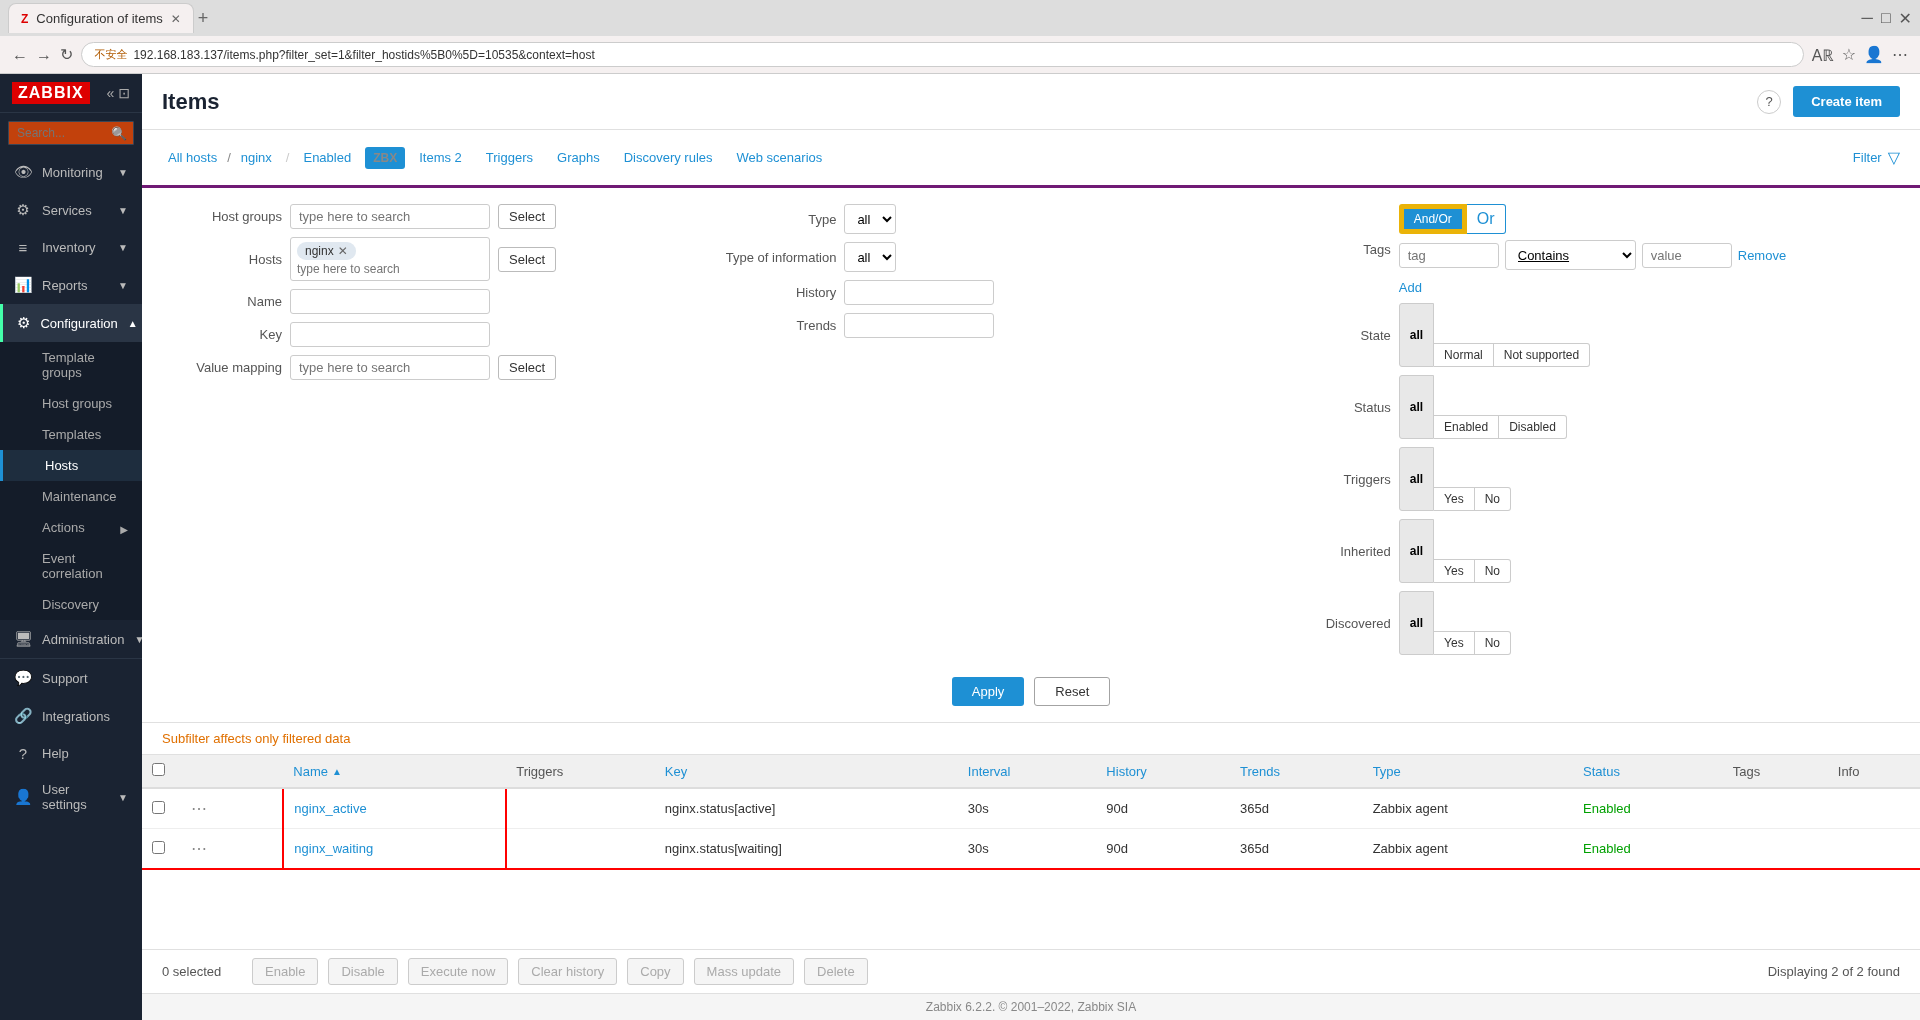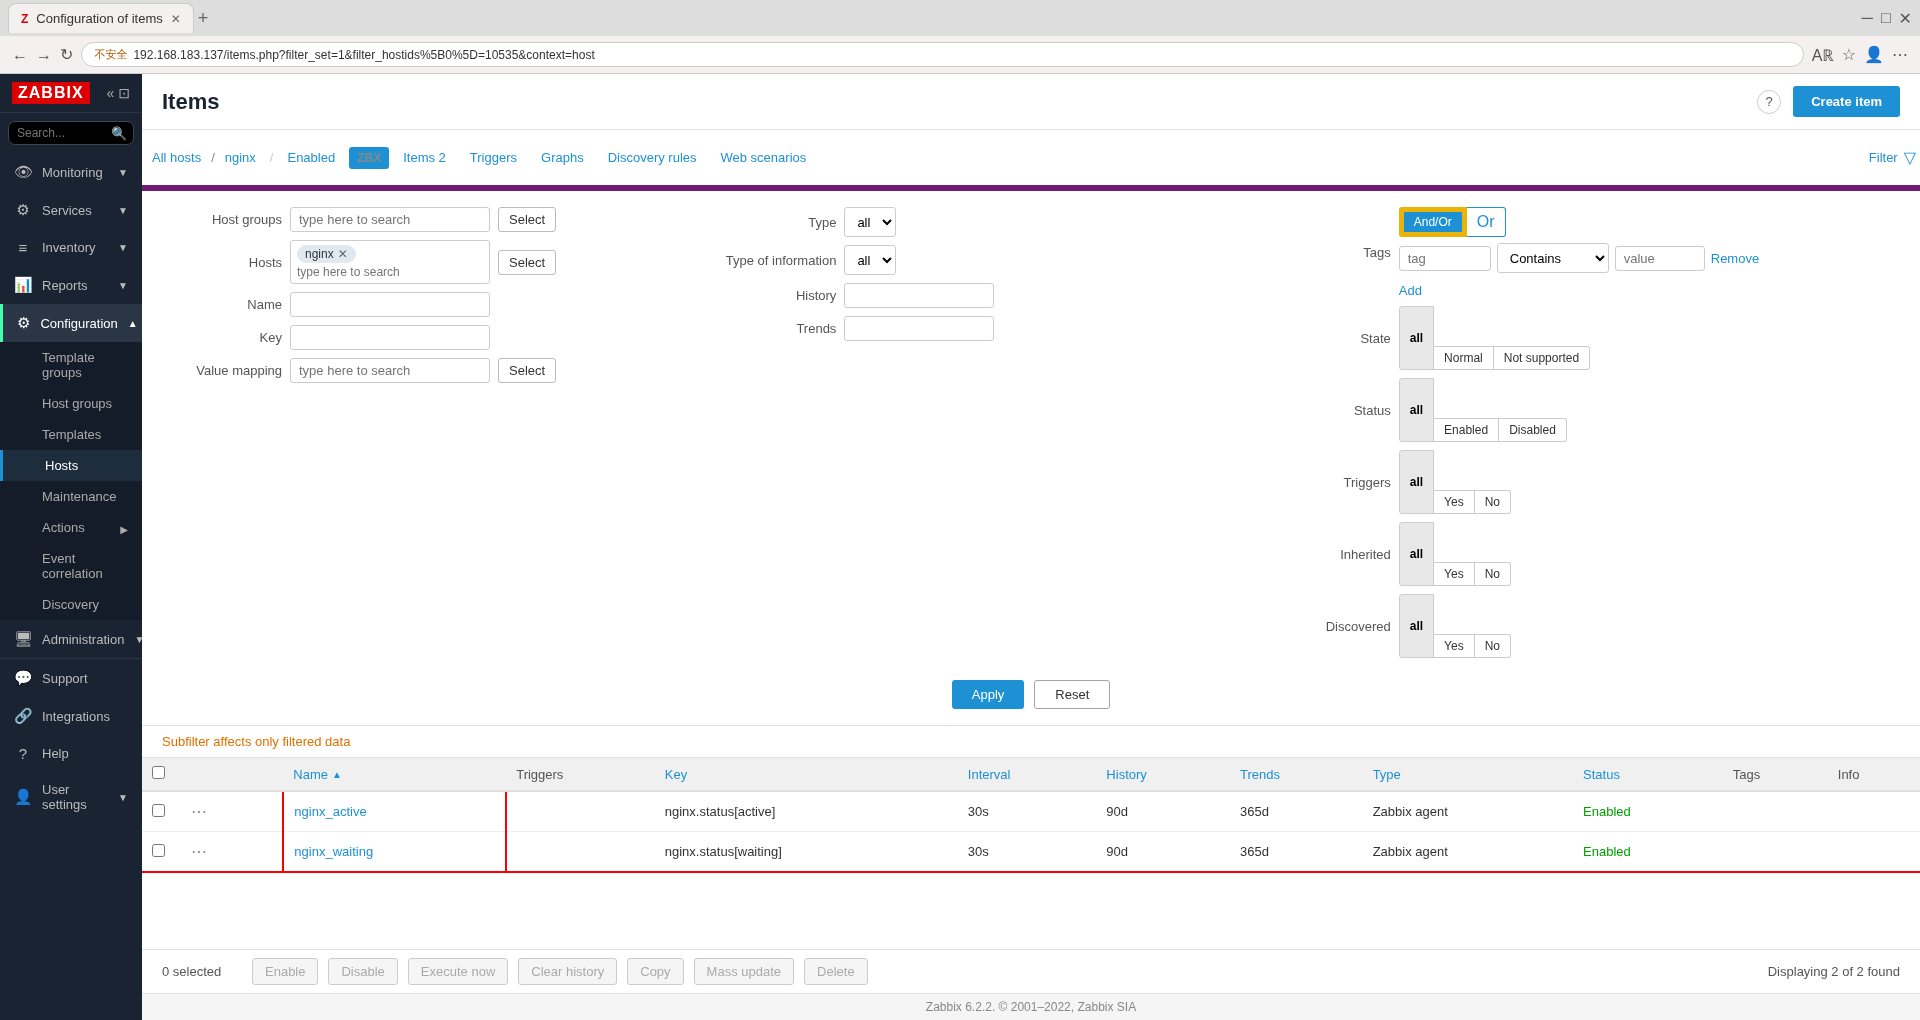"Search..." input { background: #000000 -> #c2410c; border-radius: 7px -> 1px }
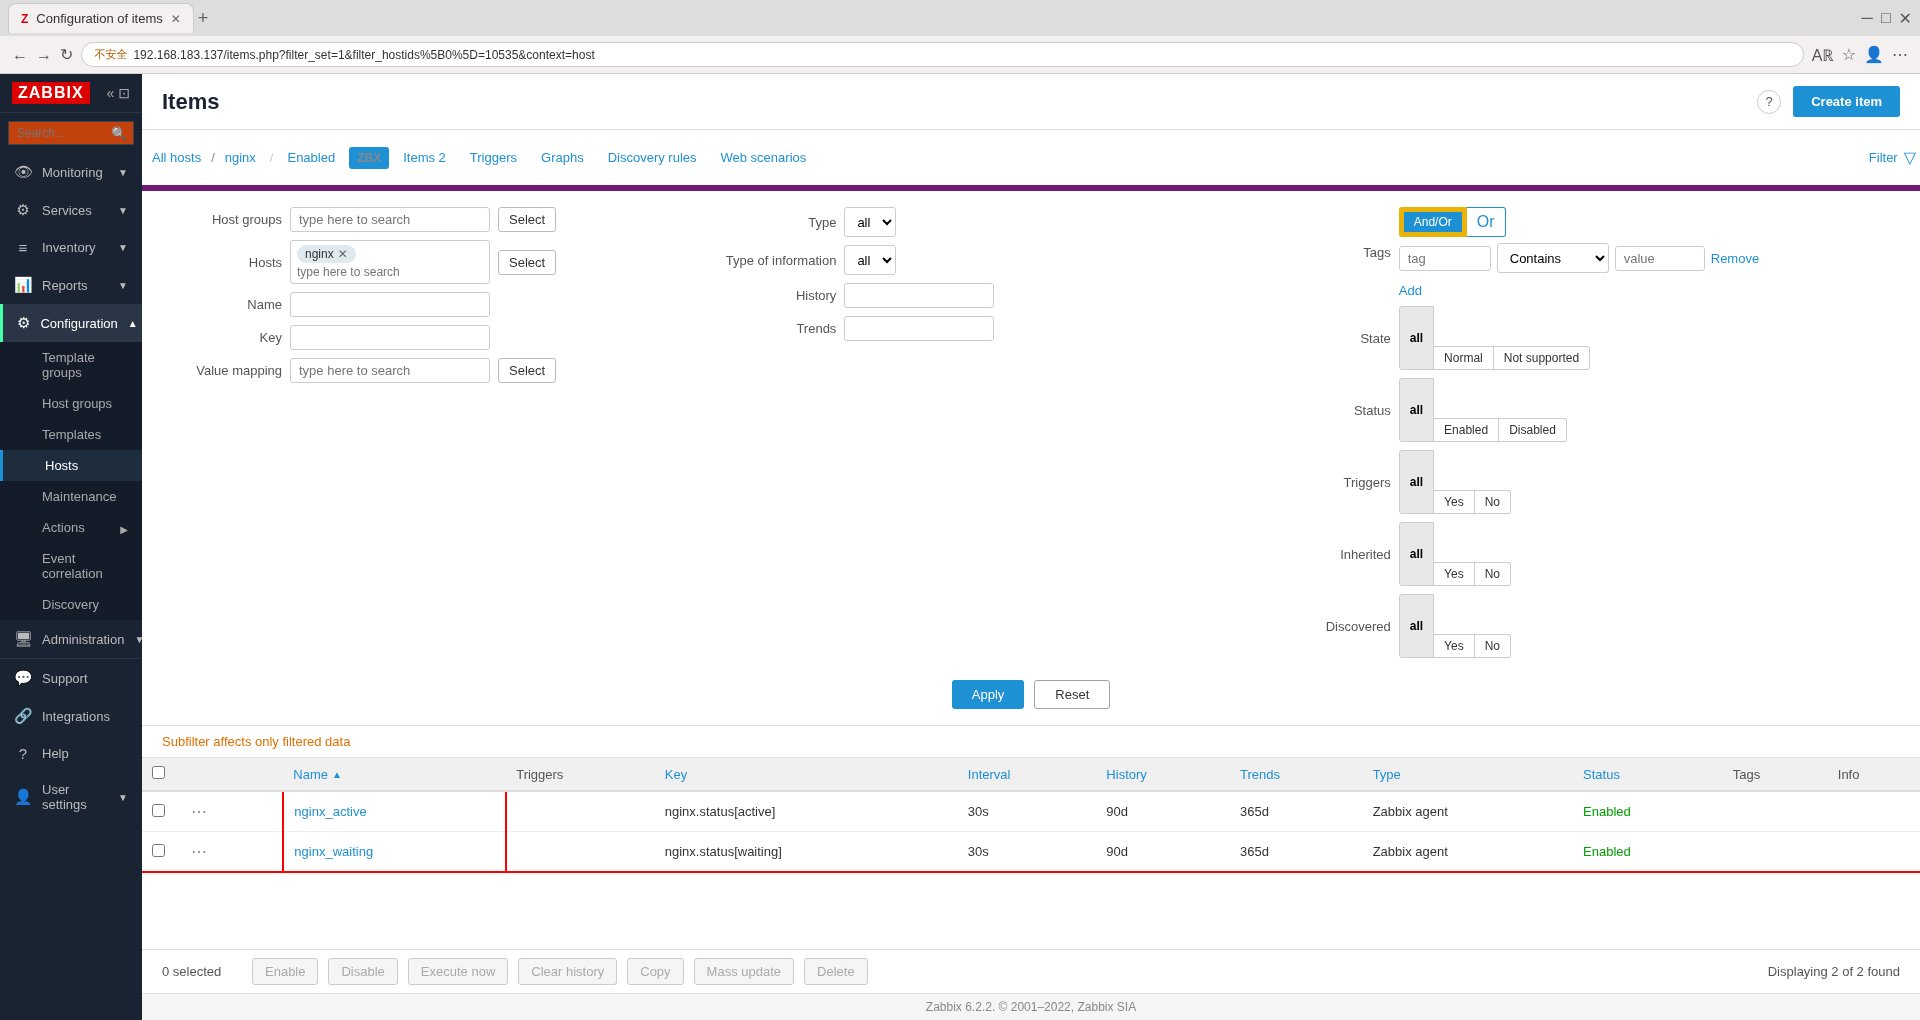"All hosts" .page-tabs { border-bottom: 6px solid #701a75 -> 3px solid #701a75; padding: 0 4px -> 0 20px }
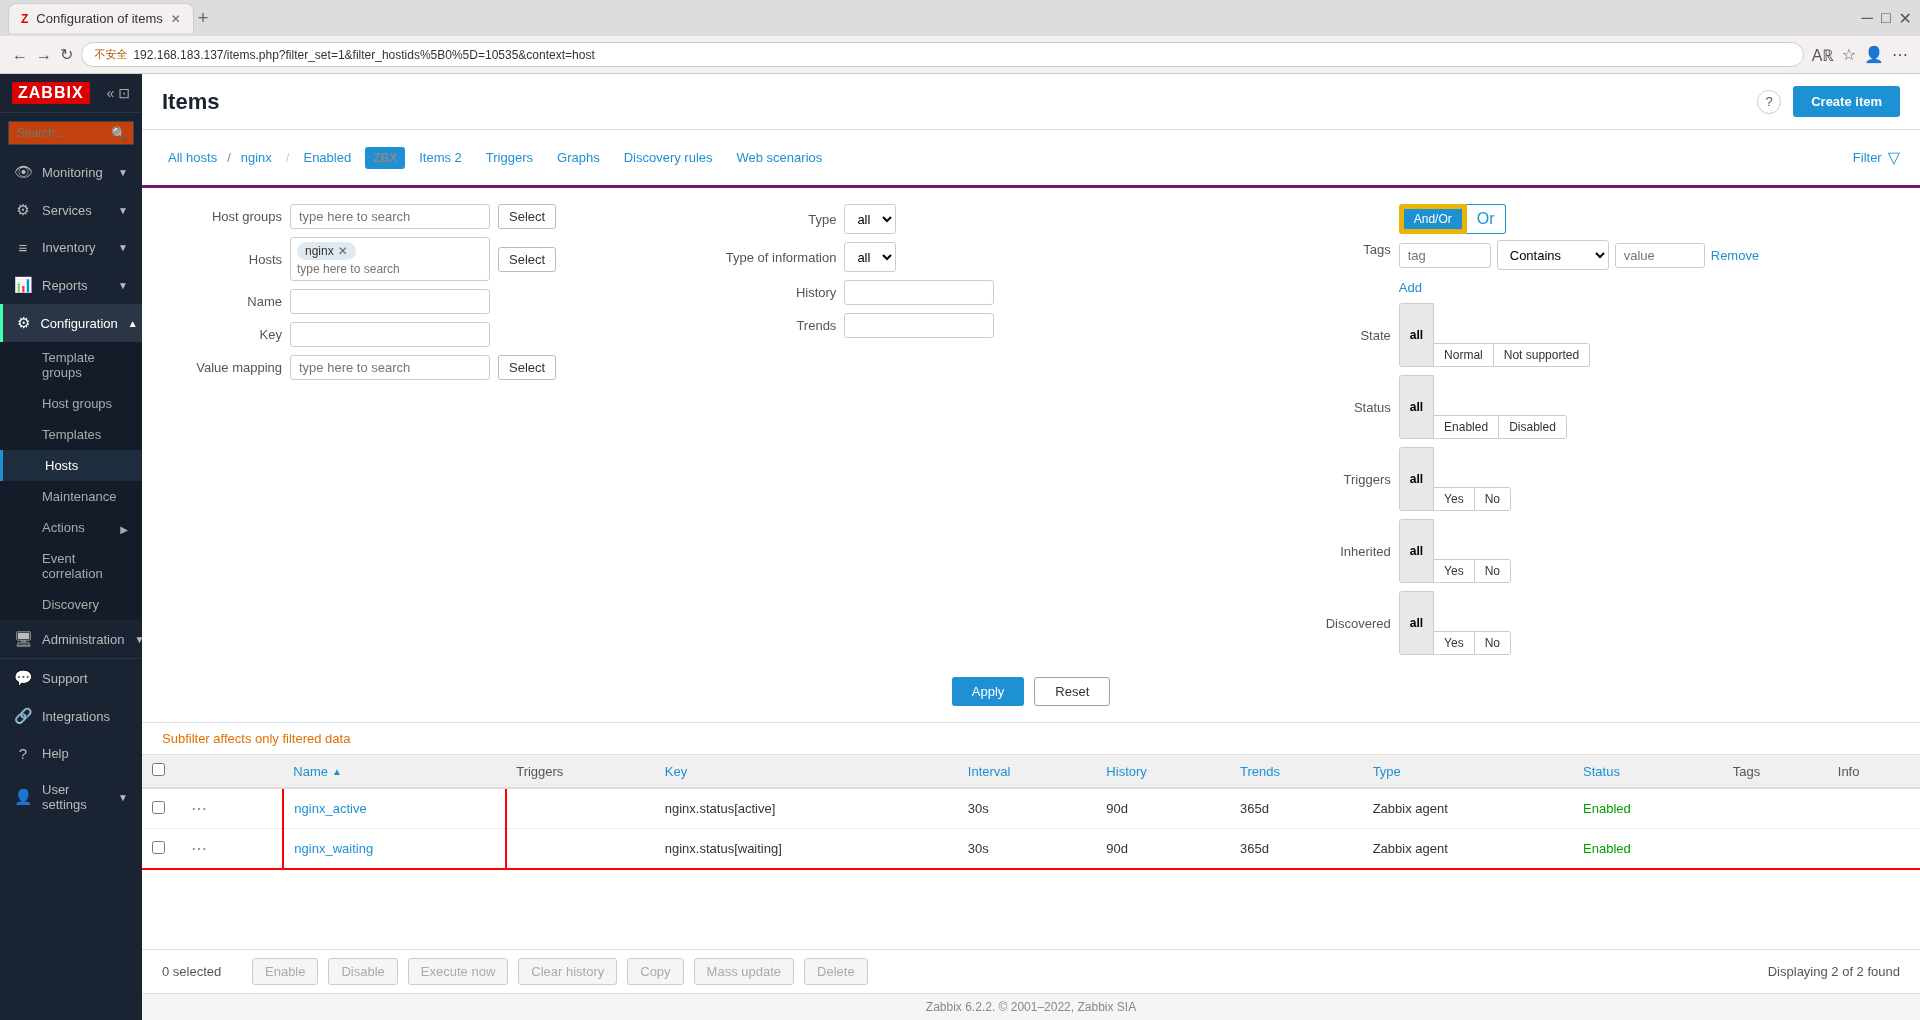"tag" input.filter-input { width: 92px -> 100px }
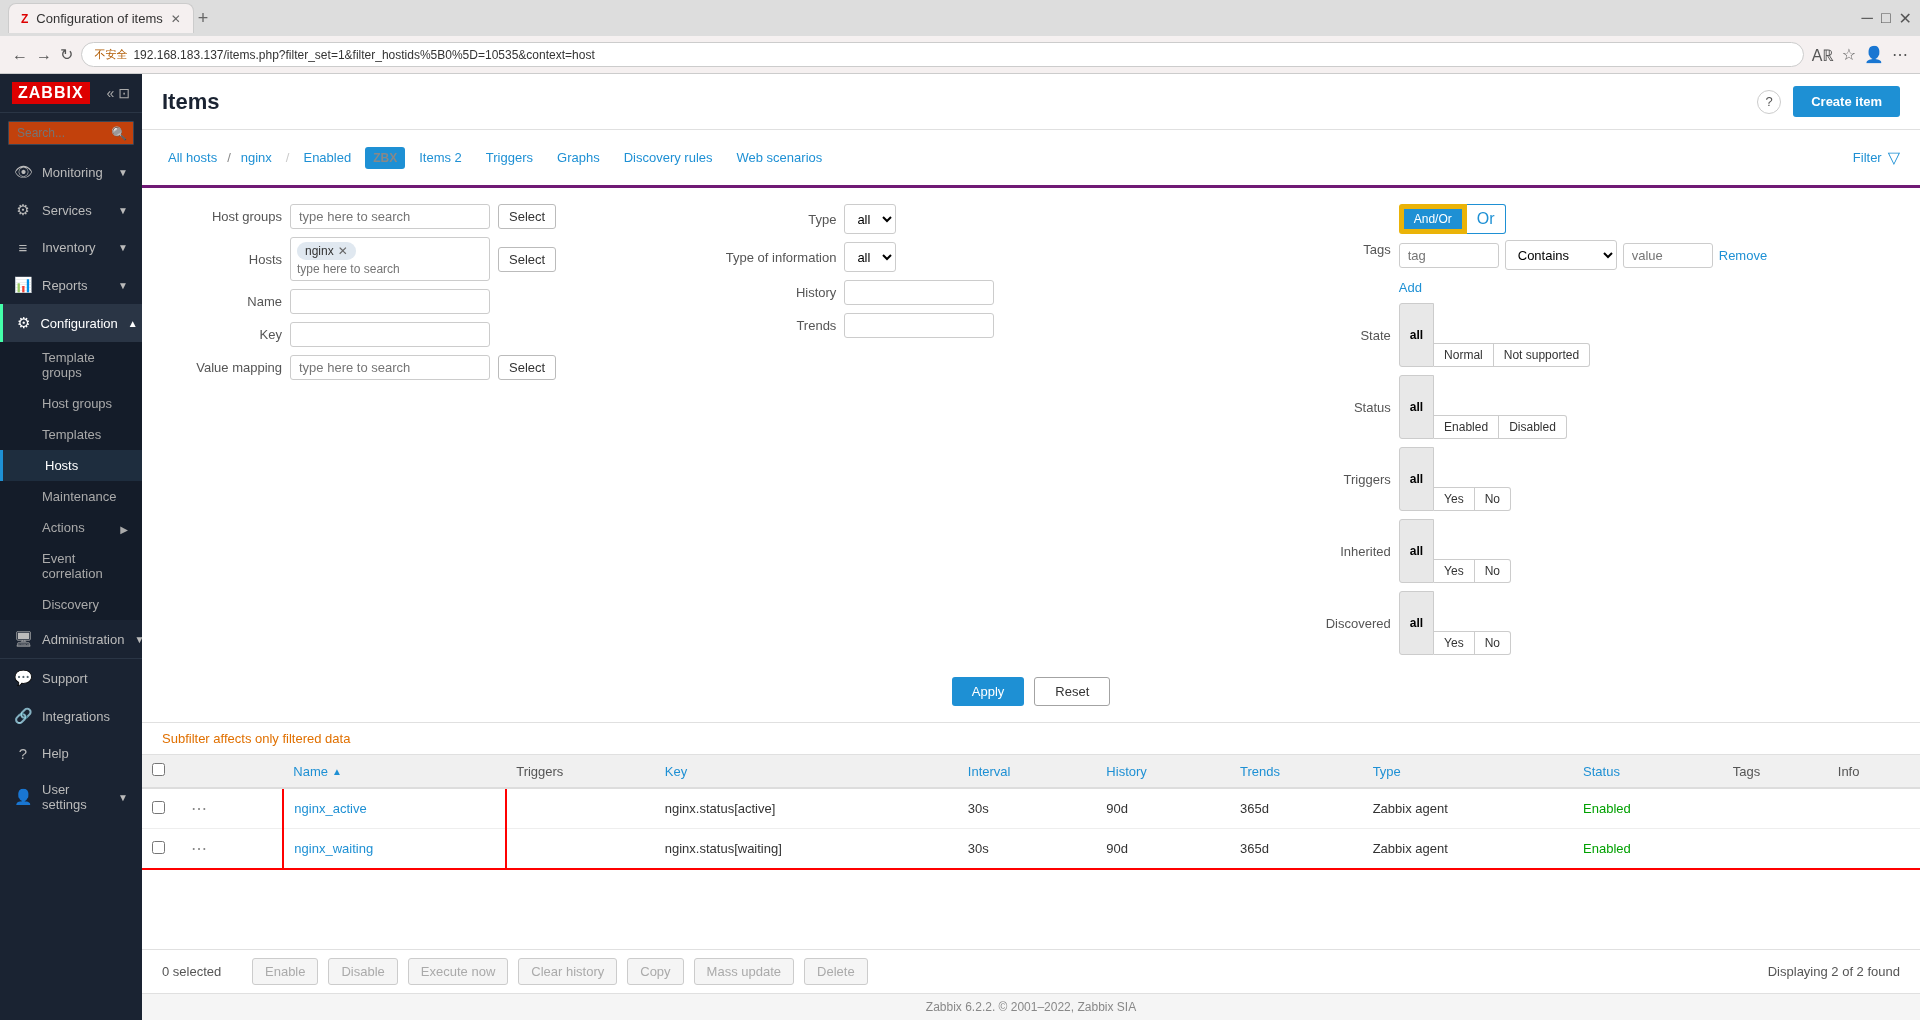"Contains" select.filter-select { text-decoration: none -> underline; width: 112px -> 131px }
